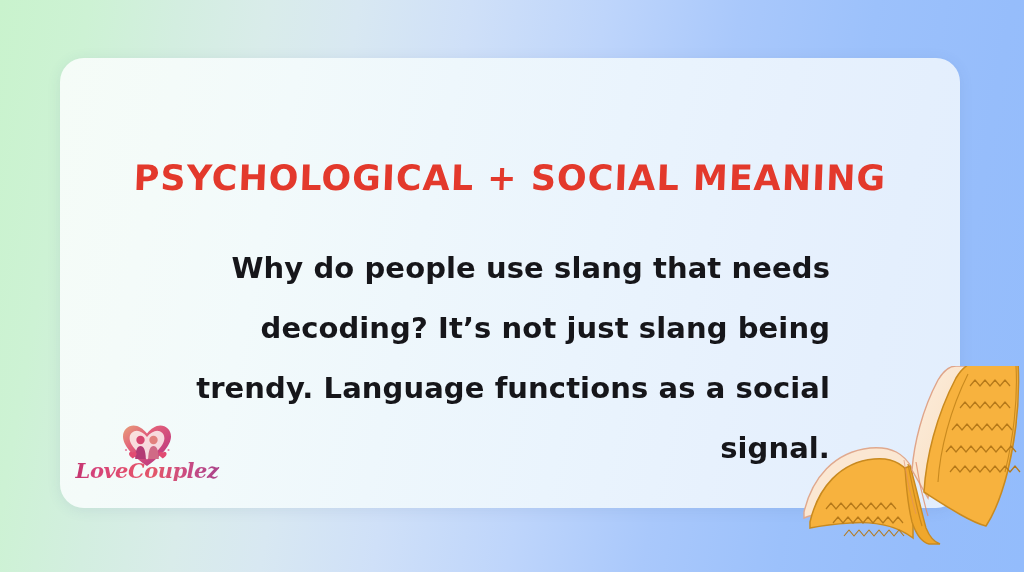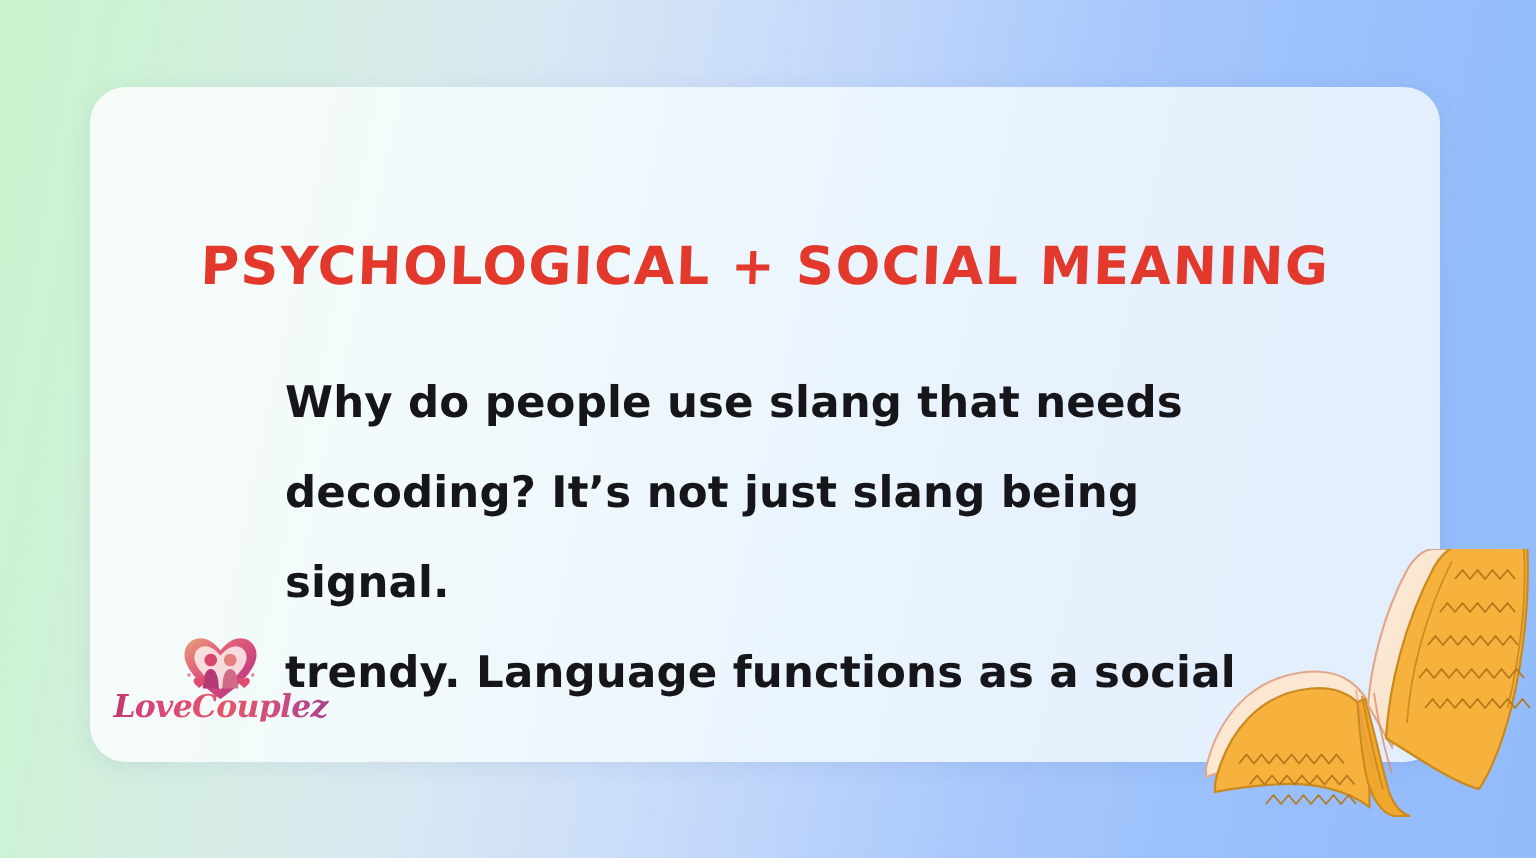"Why do people use slang" .body-copy { text-align: left -> right }
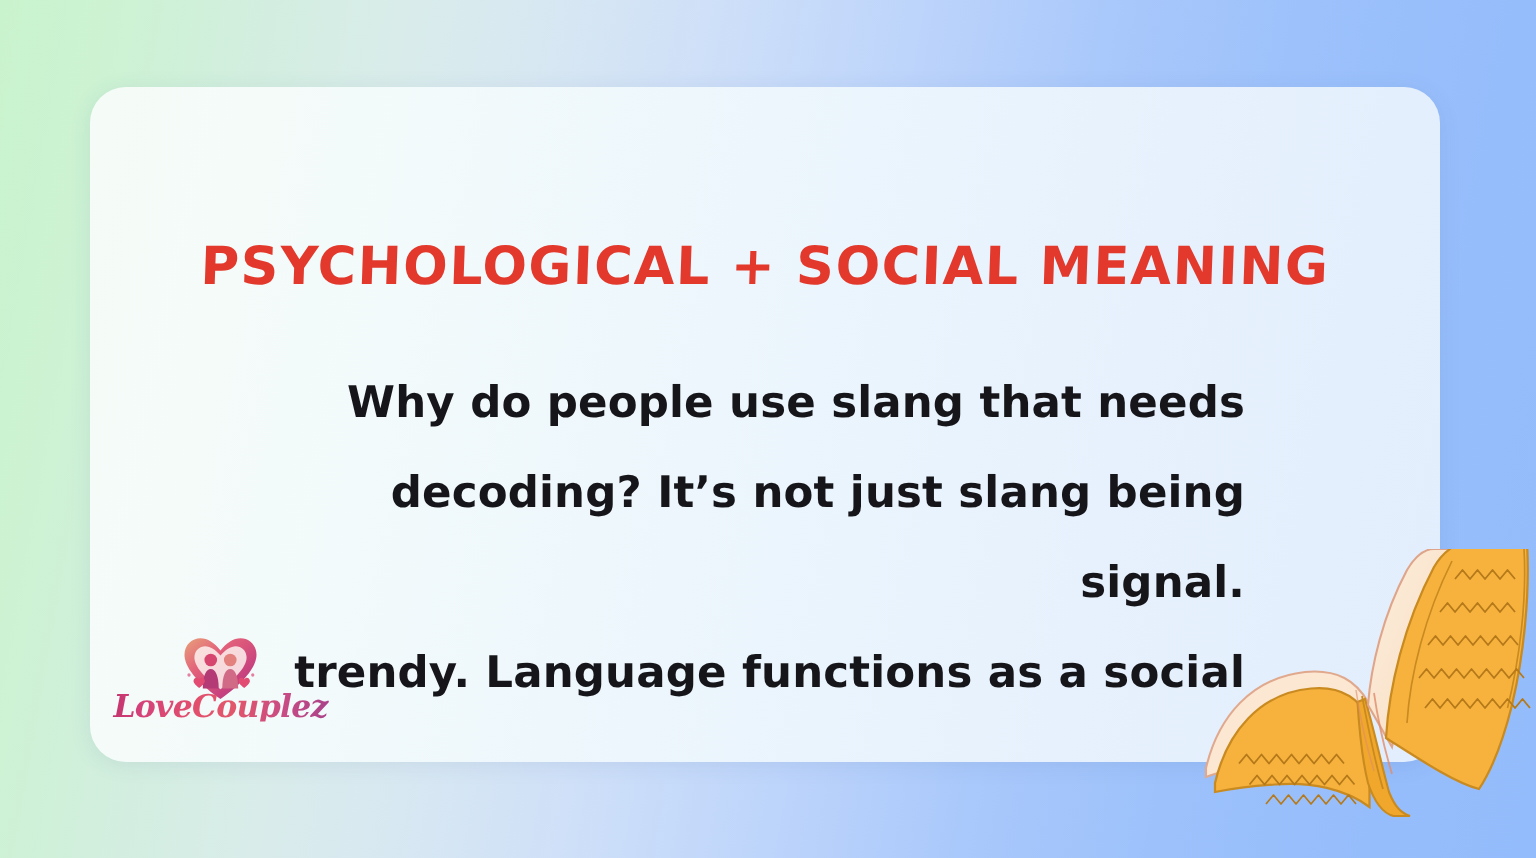"signal." div { order: before "trendy. Language functions as a" -> after "trendy. Language functions as a" }
